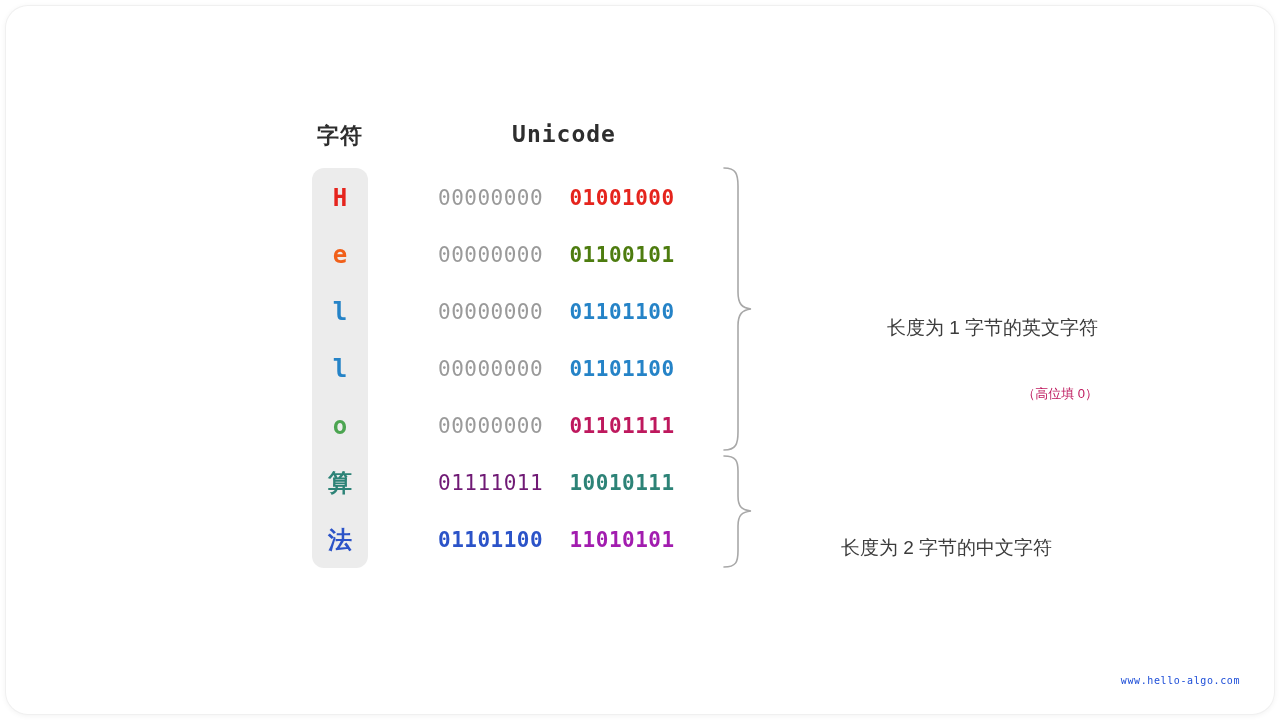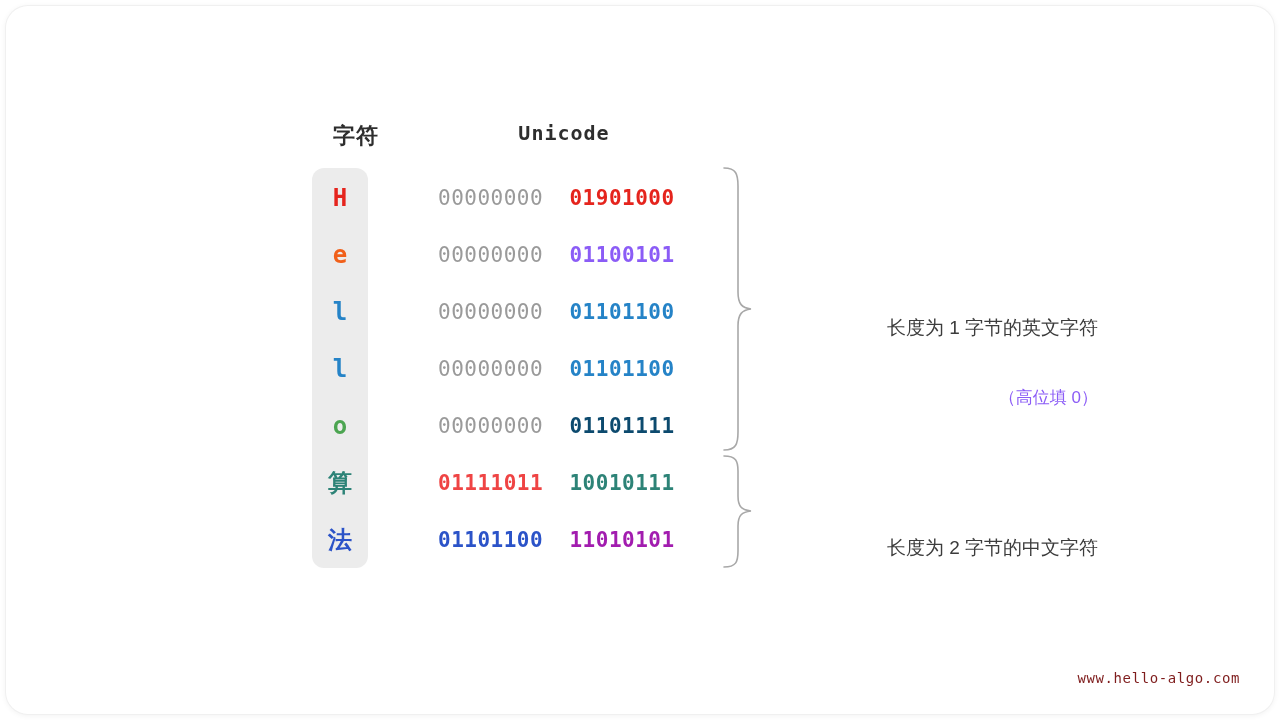"字符" #header-char { margin-left: 16px -> none }
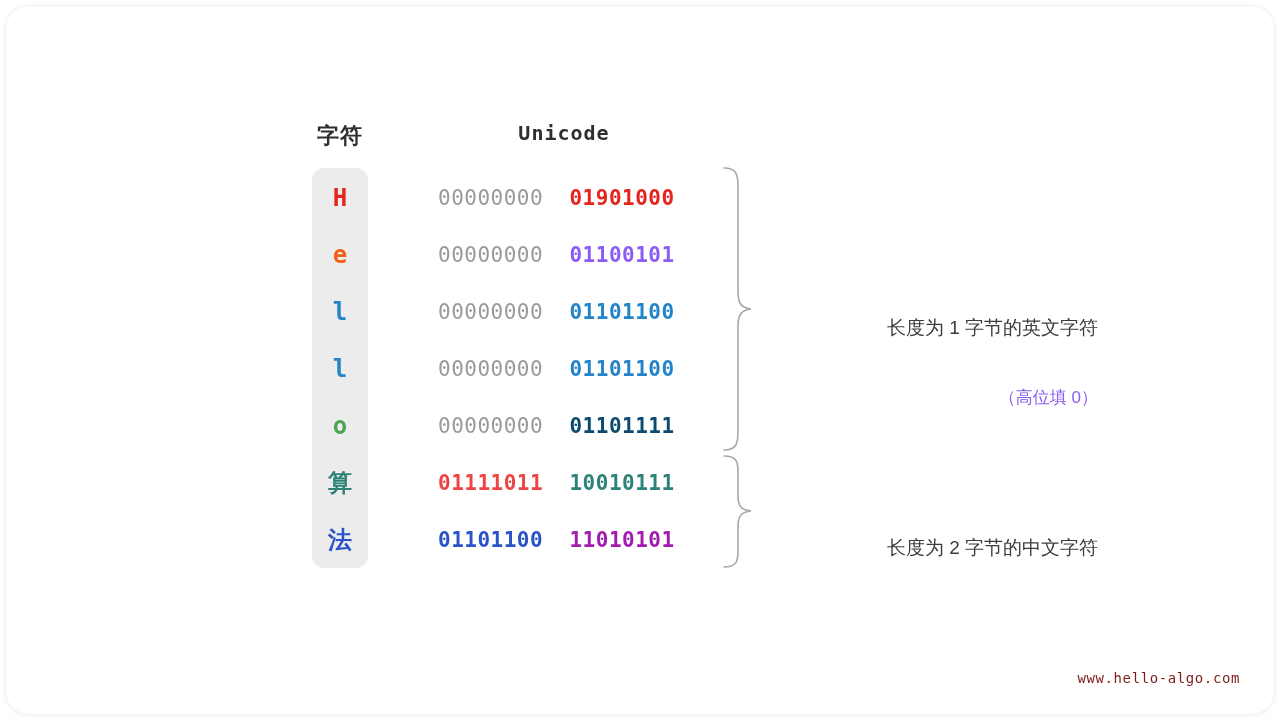"Unicode" #header-unicode { font-size: 20px -> 23px }
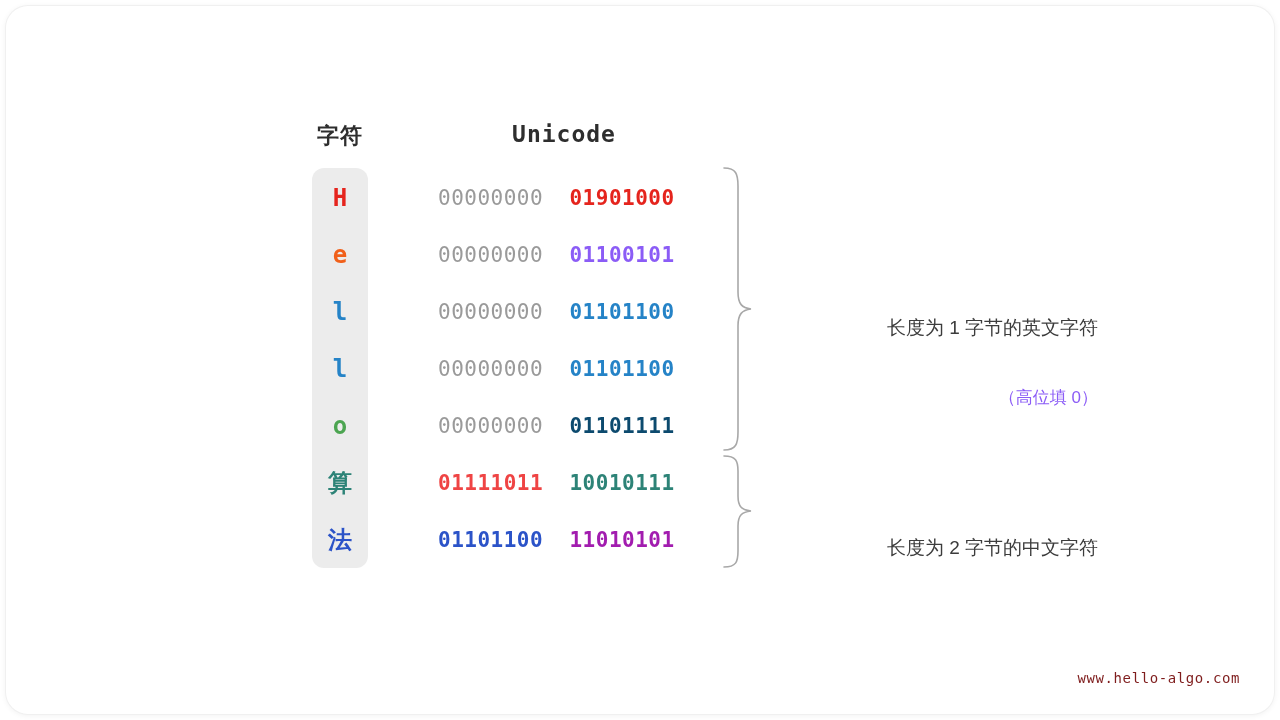"01901000" span.lo { text: 01901000 -> 01001000 }
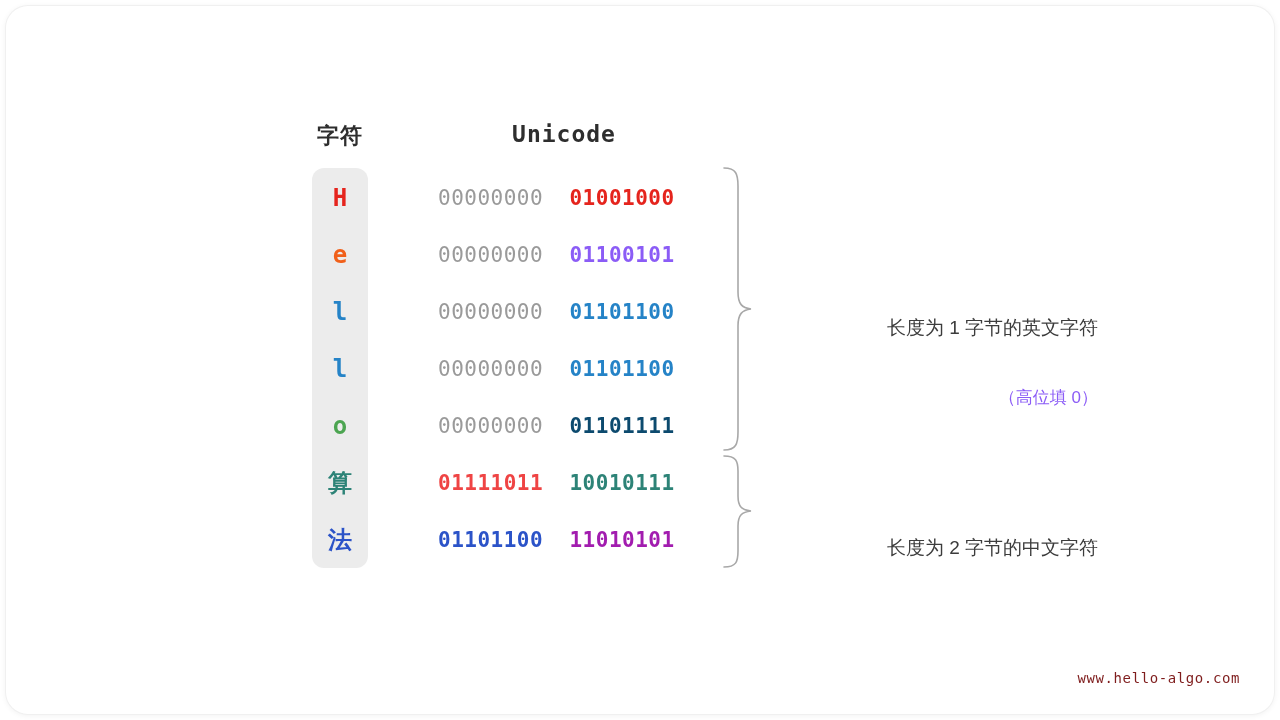"01100101" span.lo { color: #8b5cf6 -> #4d7c0f }
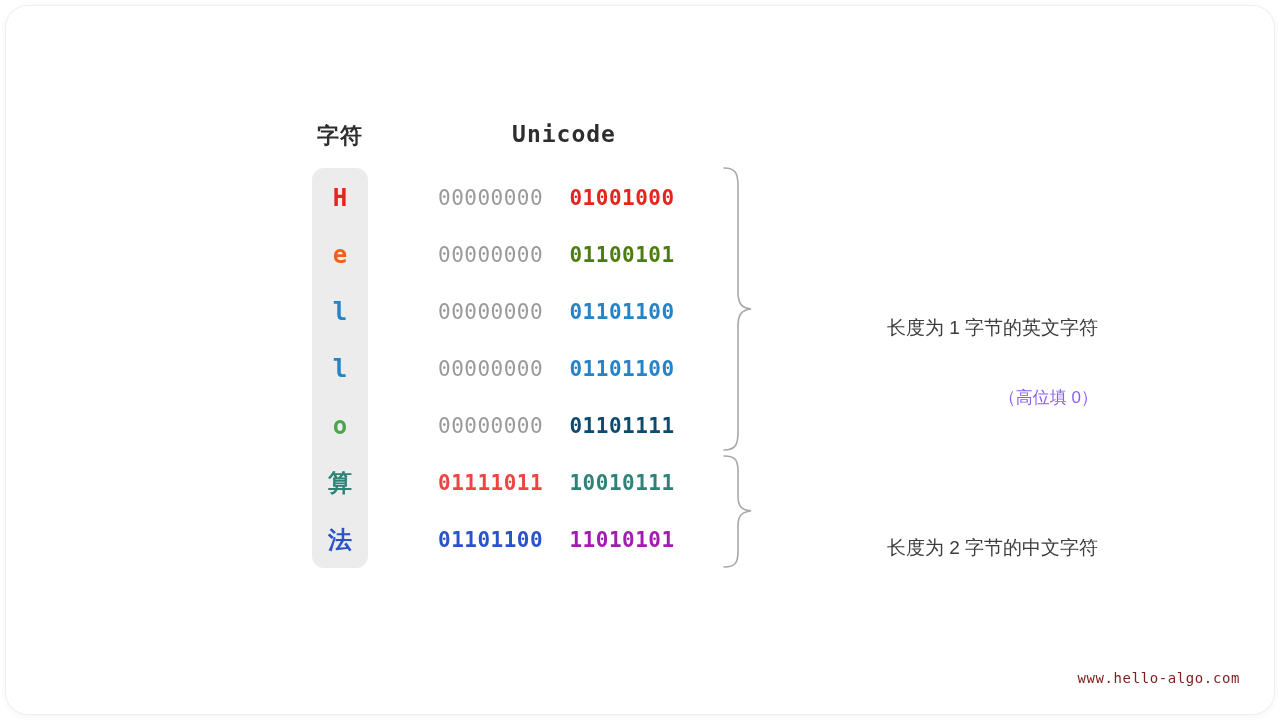"（高位填 0）" .note .sub { color: #8b5cf6 -> #be185d; font-size: 17px -> 13px }
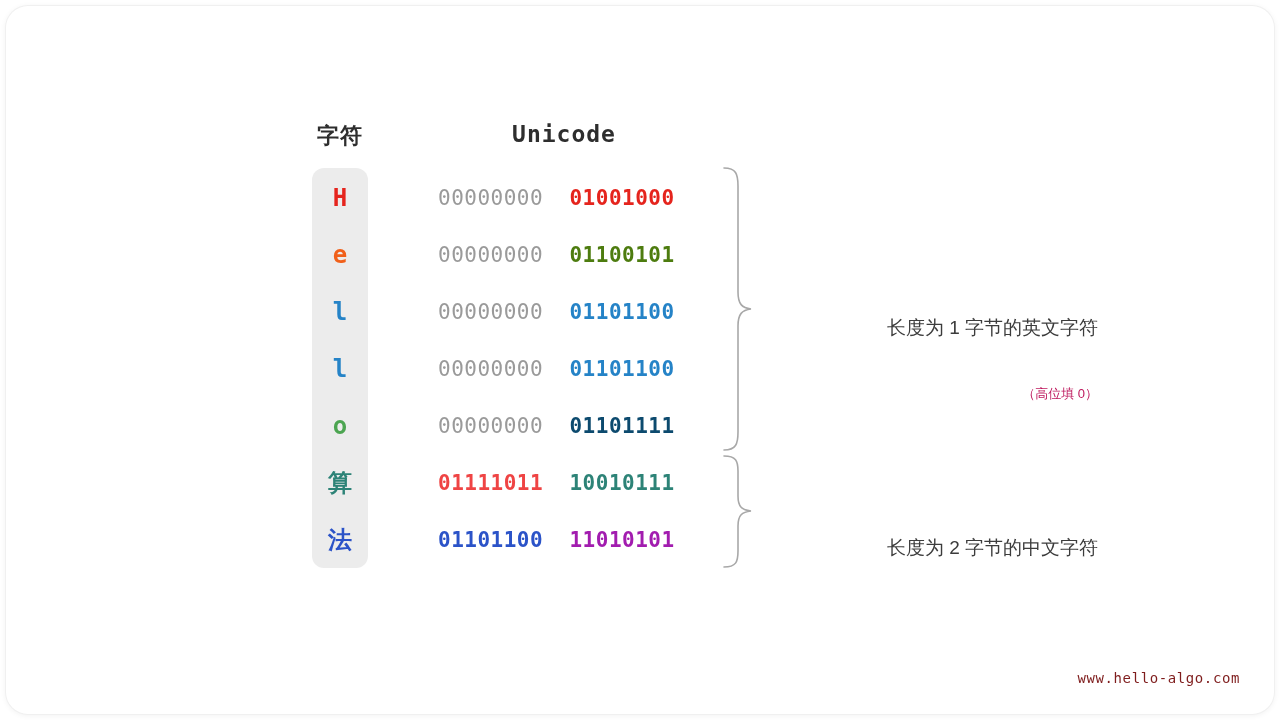"01101111" span.lo { color: #0c4a6e -> #be185d }
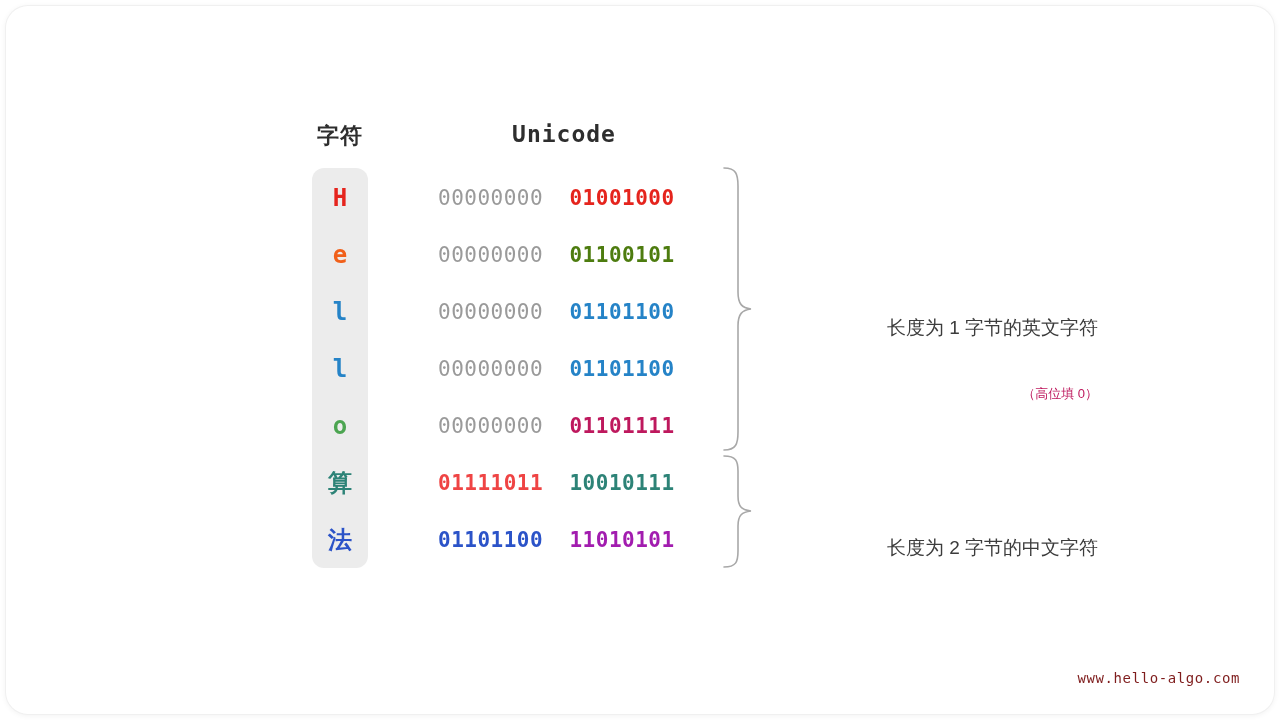"01111011" span.hi { color: #ef4444 -> #701a75; font-weight: 700 -> 400 }
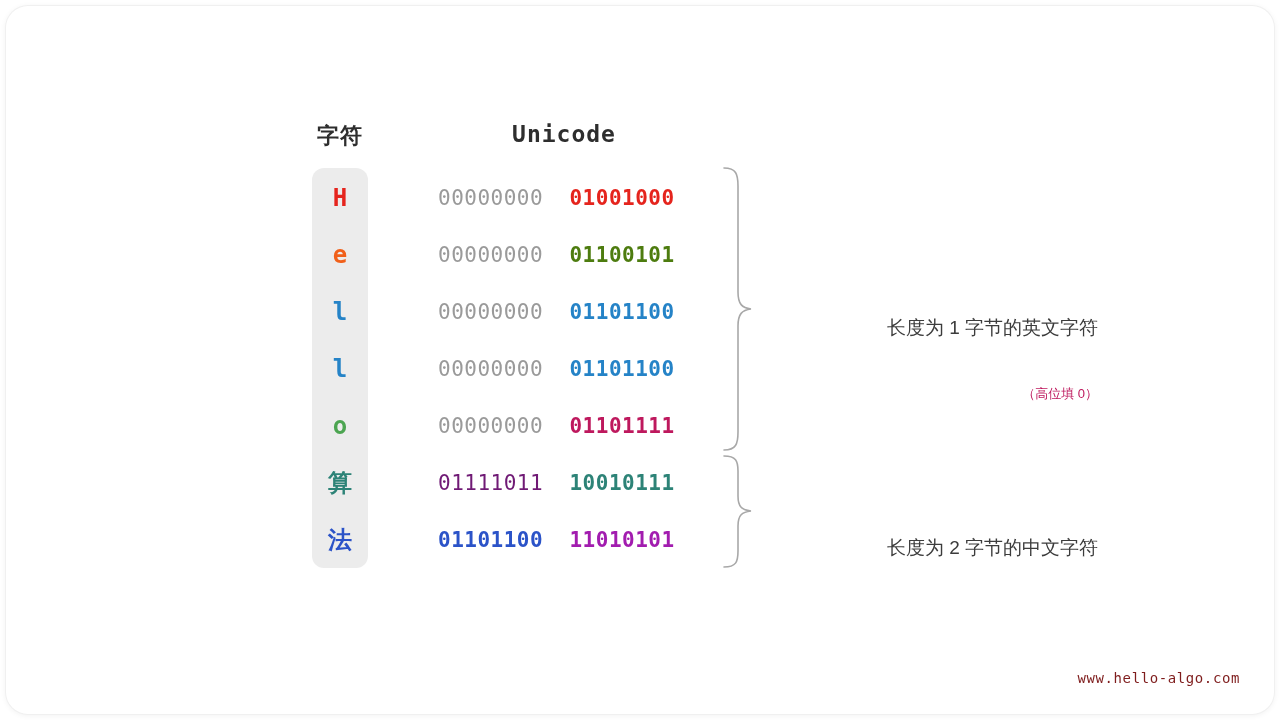"长度为 2 字节的中文字符" div.note { text-align: right -> none }
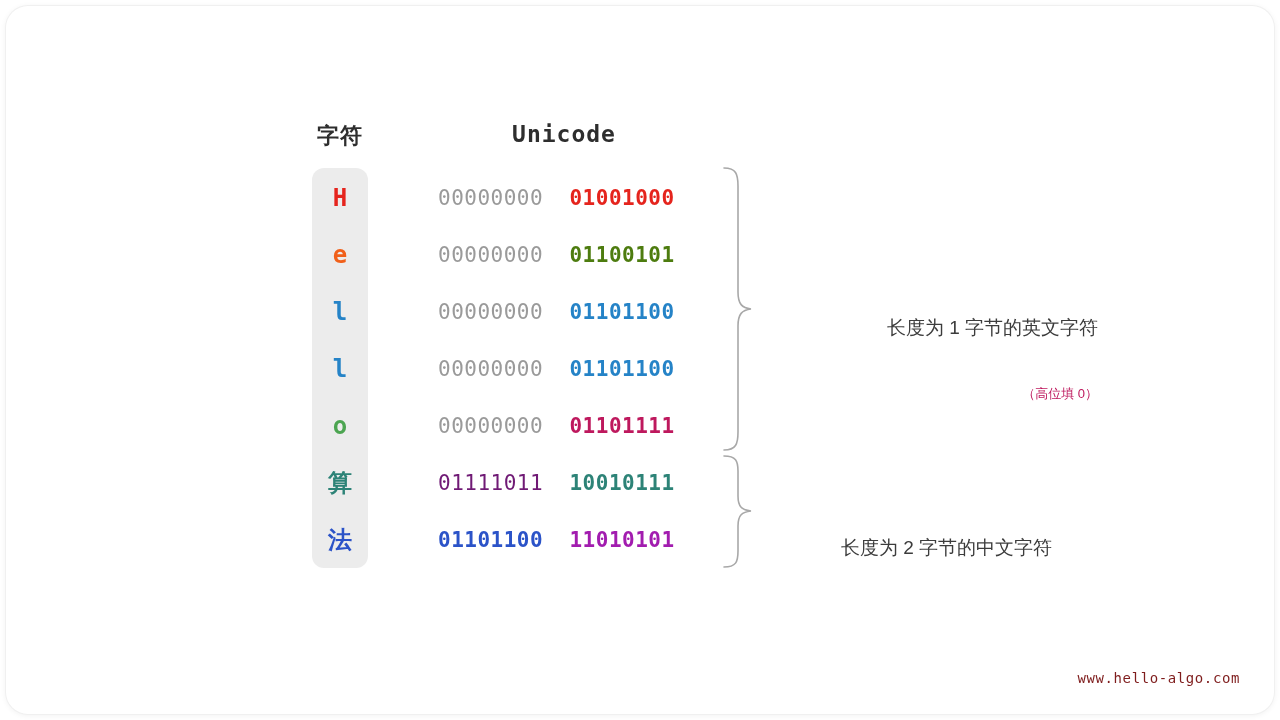"www.hello-algo.com" #watermark { color: #7f1d1d -> #1d4ed8; font-size: 14px -> 10px }
